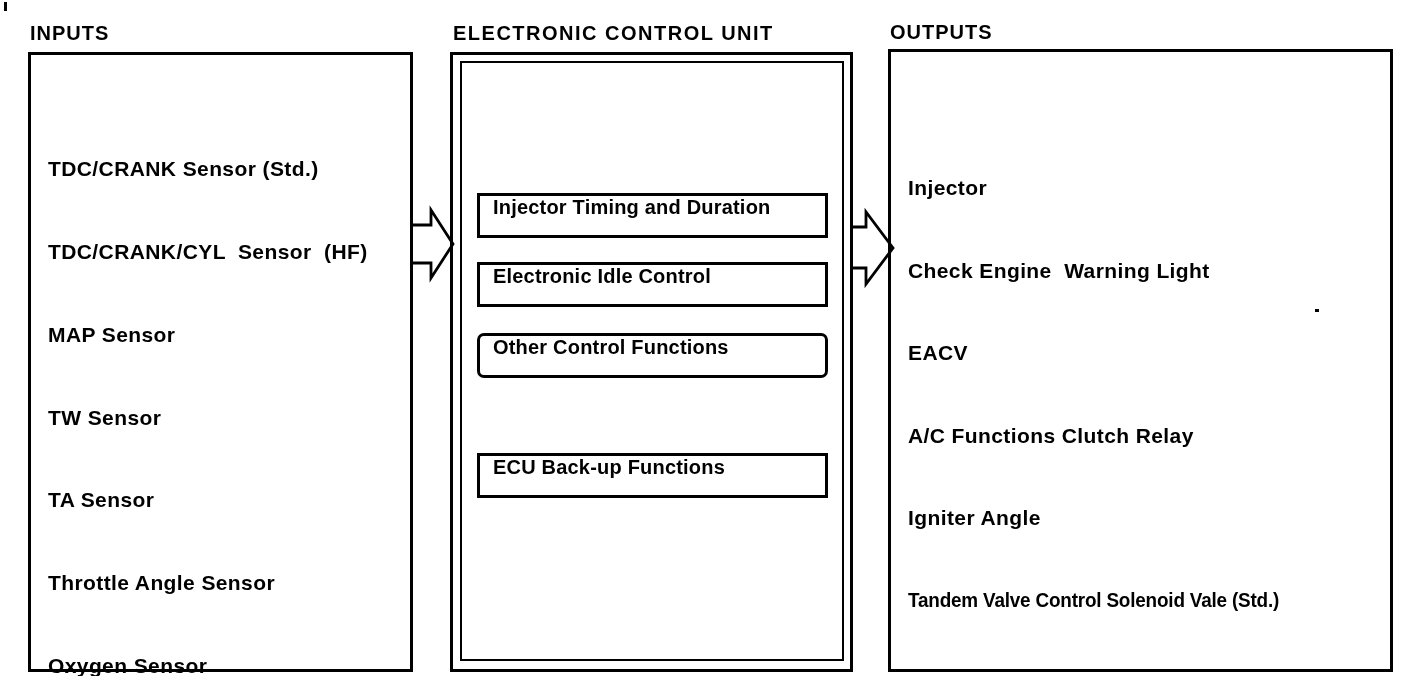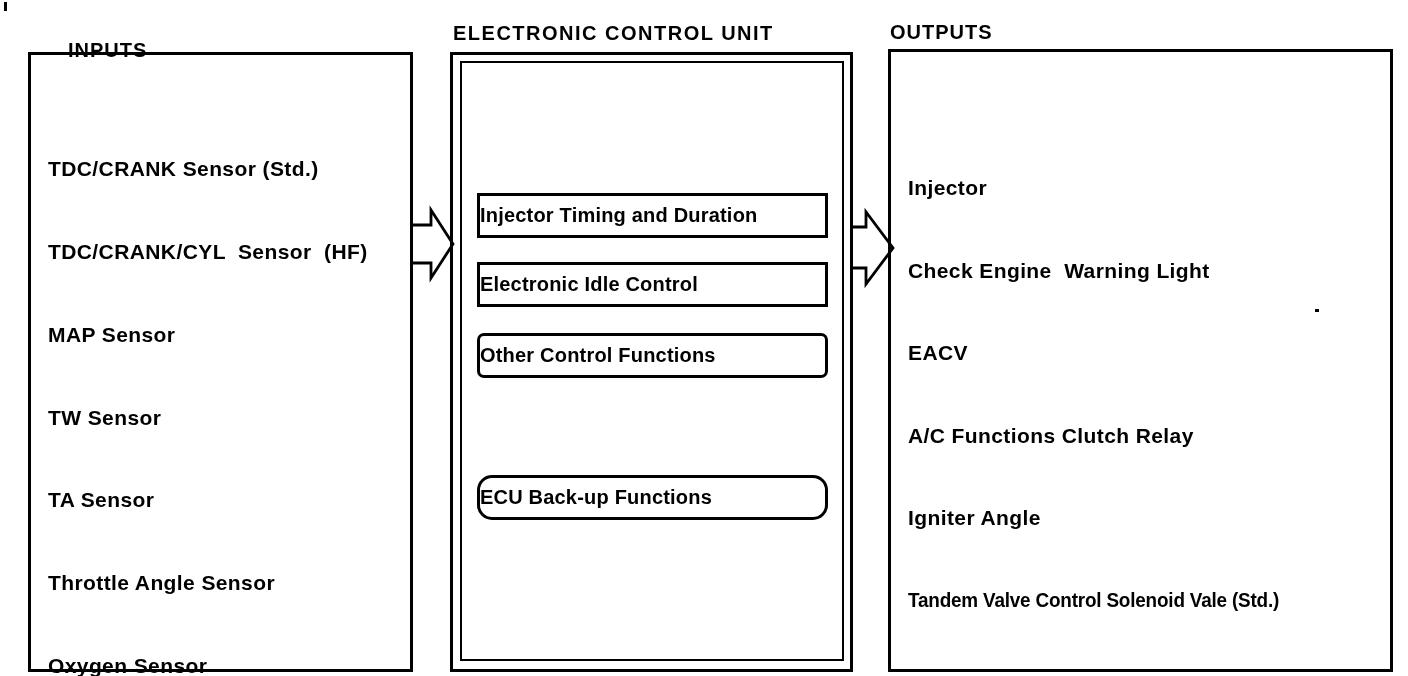"INPUTS" .title-inputs { margin-left: 38px -> none; top: 39px -> 22px }
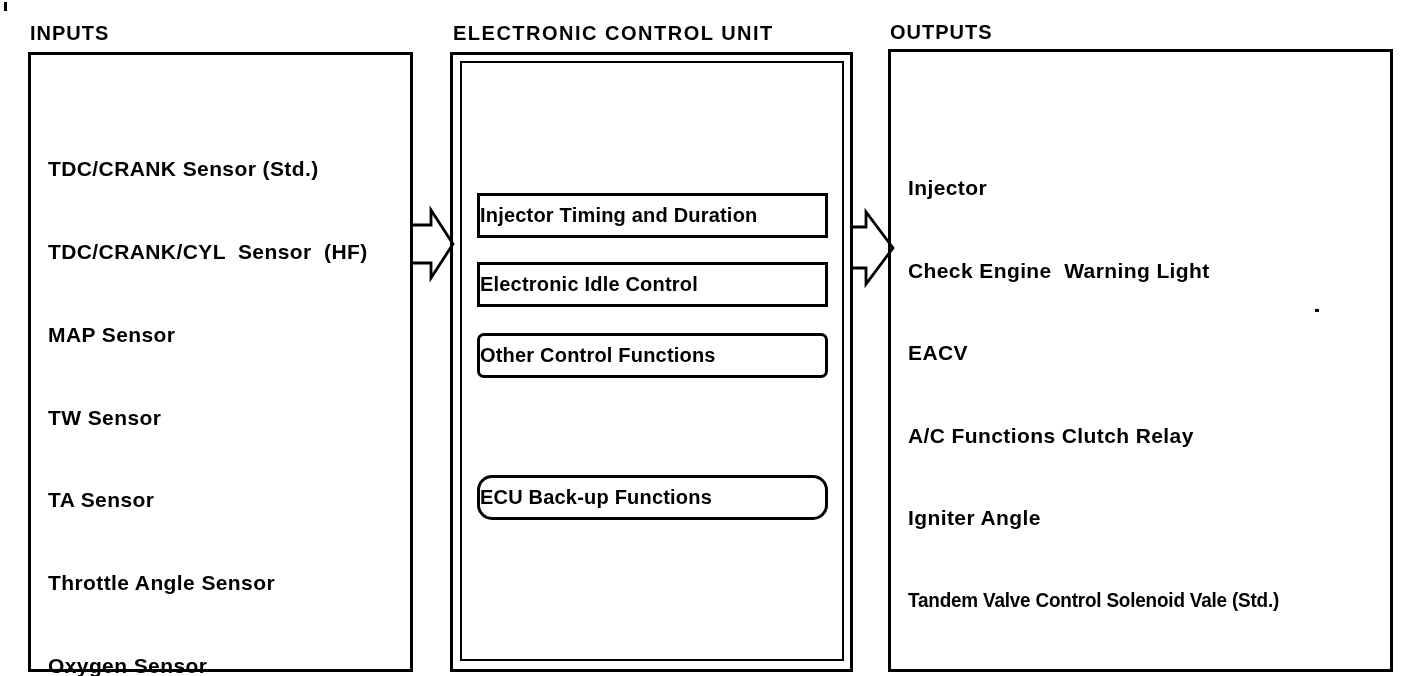"Injector Timing and Duration" .fn { align-items: center -> none; padding-left: 0 -> 13px }
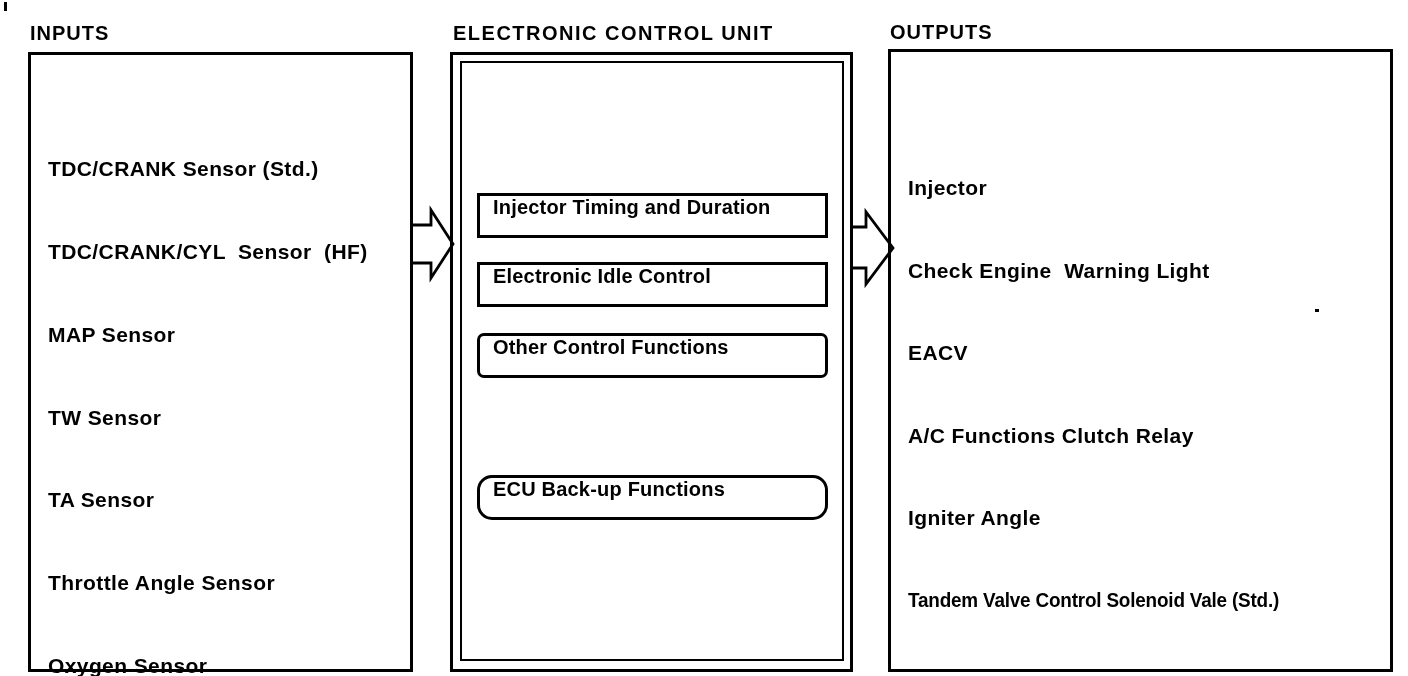"ECU Back-up Functions" .fn5 { border-radius: 15px -> none; top: 475px -> 453px }
